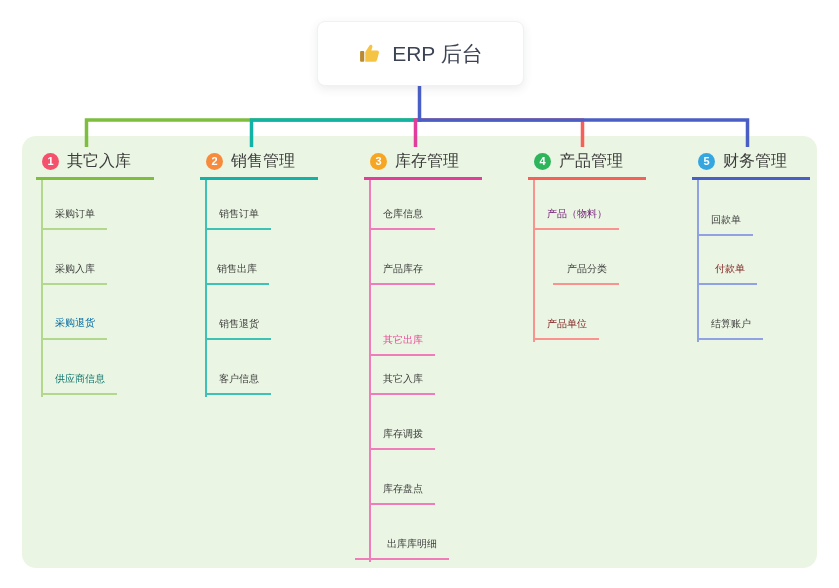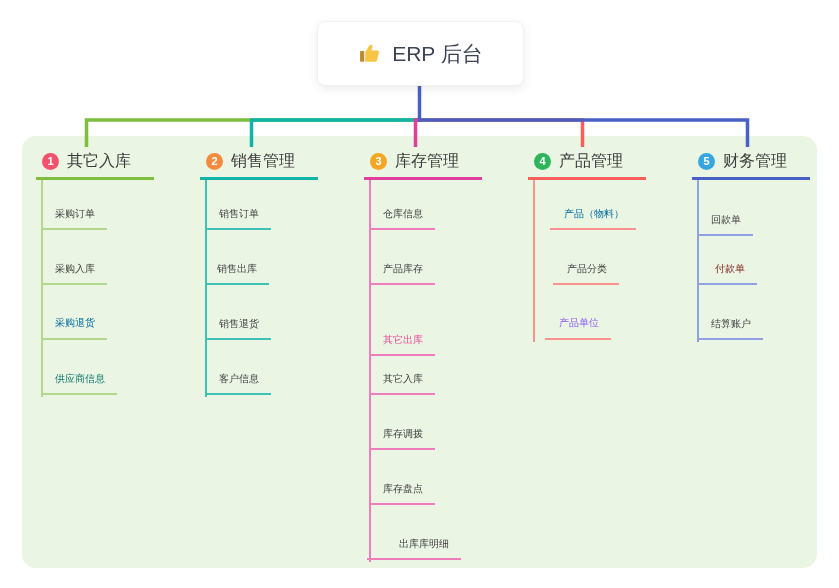"产品（物料）" div.child { color: #0369a1 -> #701a75; left: 550px -> 533px }
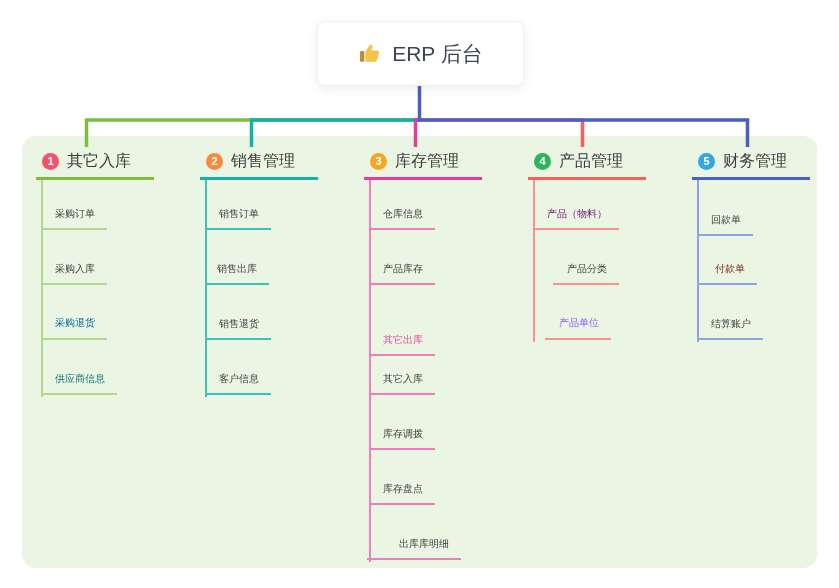"产品单位" div.child { color: #8b5cf6 -> #7f1d1d; font-family: Liberation Mono, monospace -> none; left: 545px -> 533px }
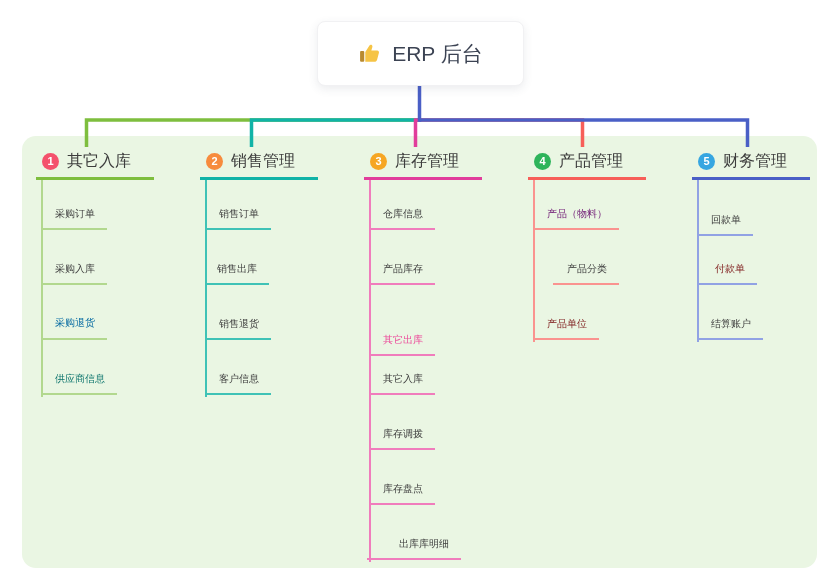"出库库明细" div.child { left: 367px -> 355px }
